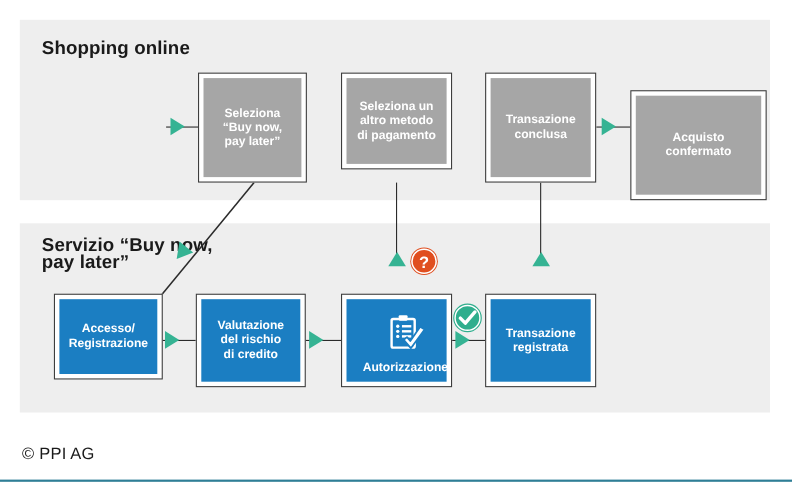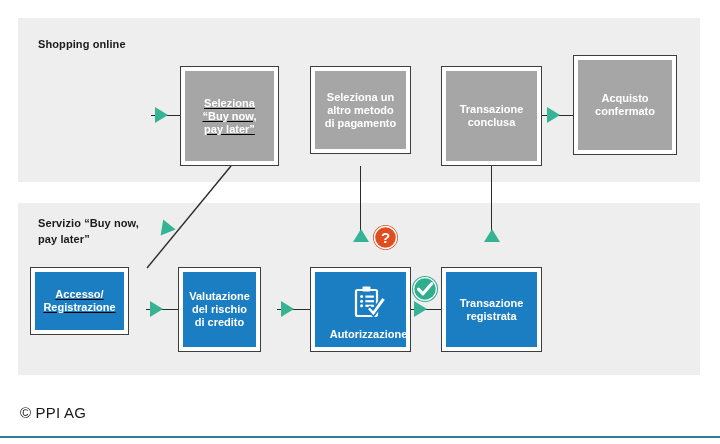"Shopping online" .panel-title { font-size: 11px -> 17px }
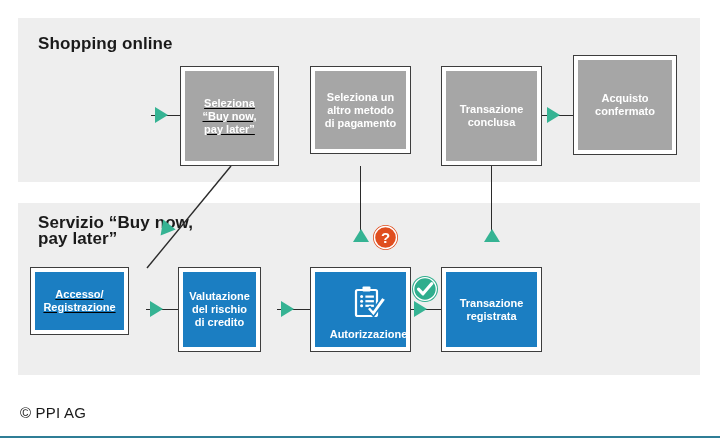"Seleziona" #n-select { text-decoration: underline -> none }
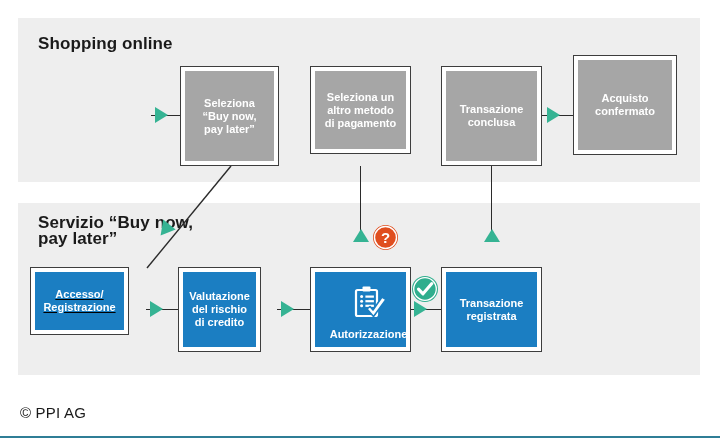"Acquisto" #n-acquisto { top: 55px -> 82px; width: 104px -> 124px }
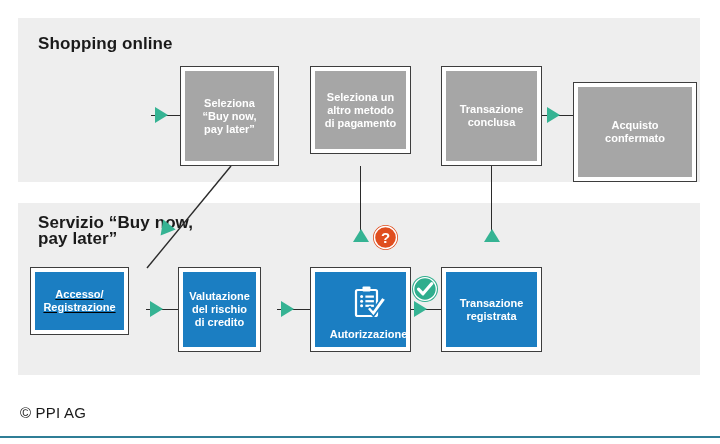"Accesso/" #n-accesso { height: 68px -> 78px; left: 30px -> 49px; text-decoration: underline -> none }
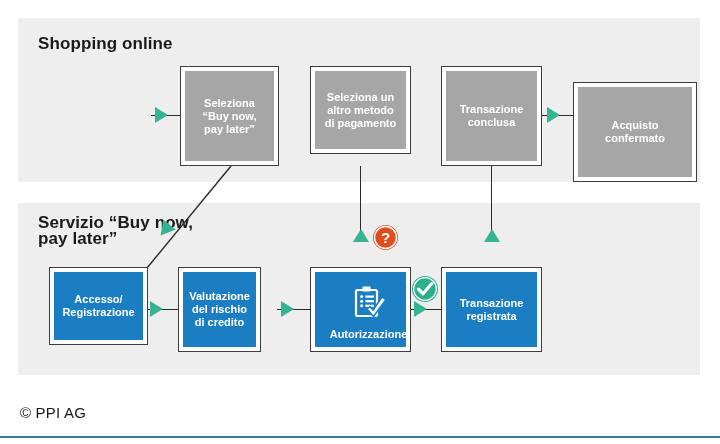"Valutazione" #n-valut { width: 83px -> 100px }
